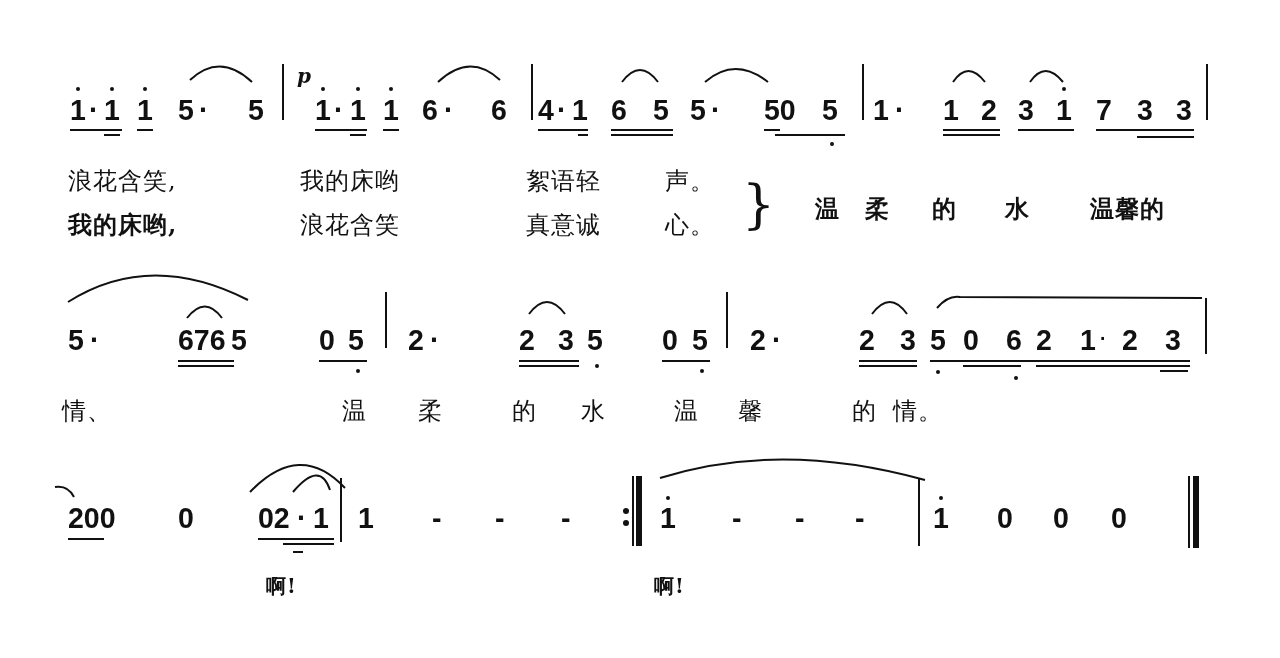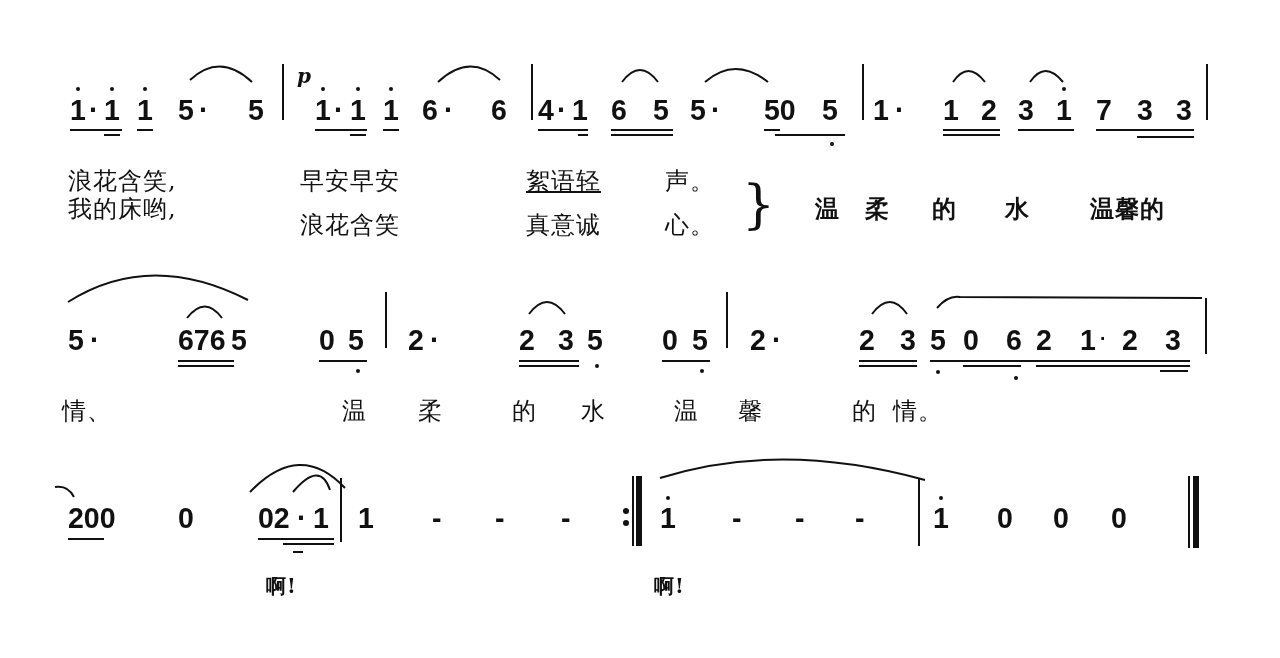"早安早安" span.lyr { text: 早安早安 -> 我的床哟 }
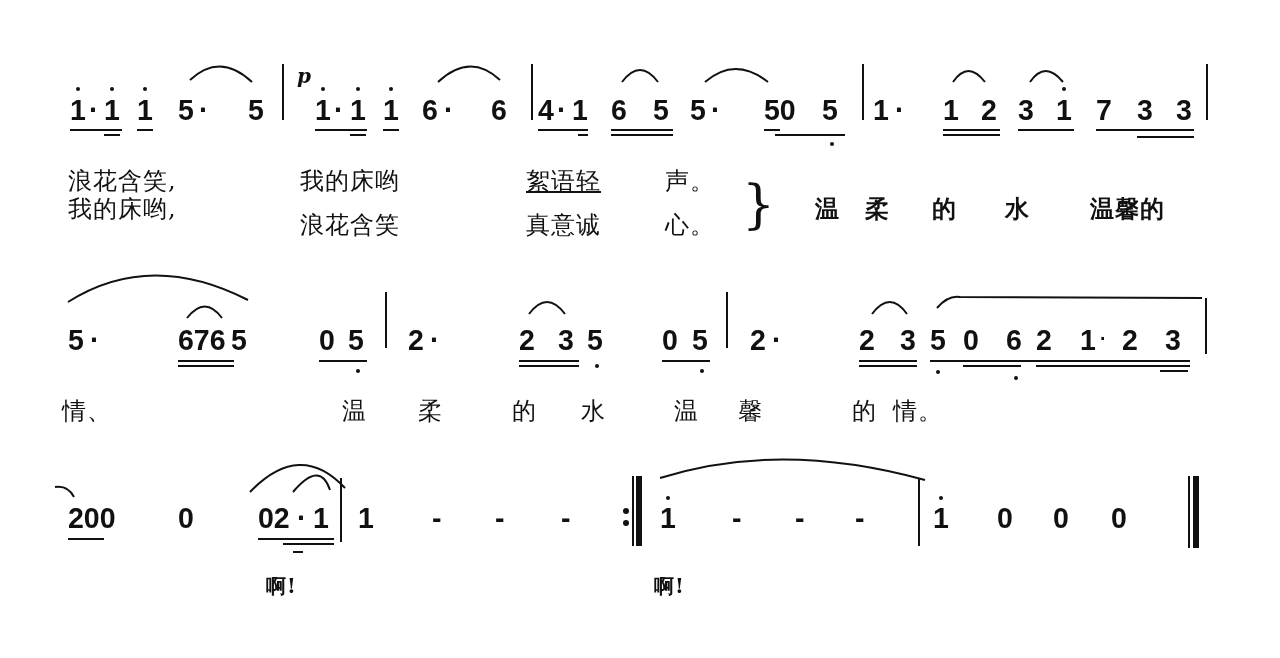"絮语轻" span.lyr { text-decoration: underline -> none }
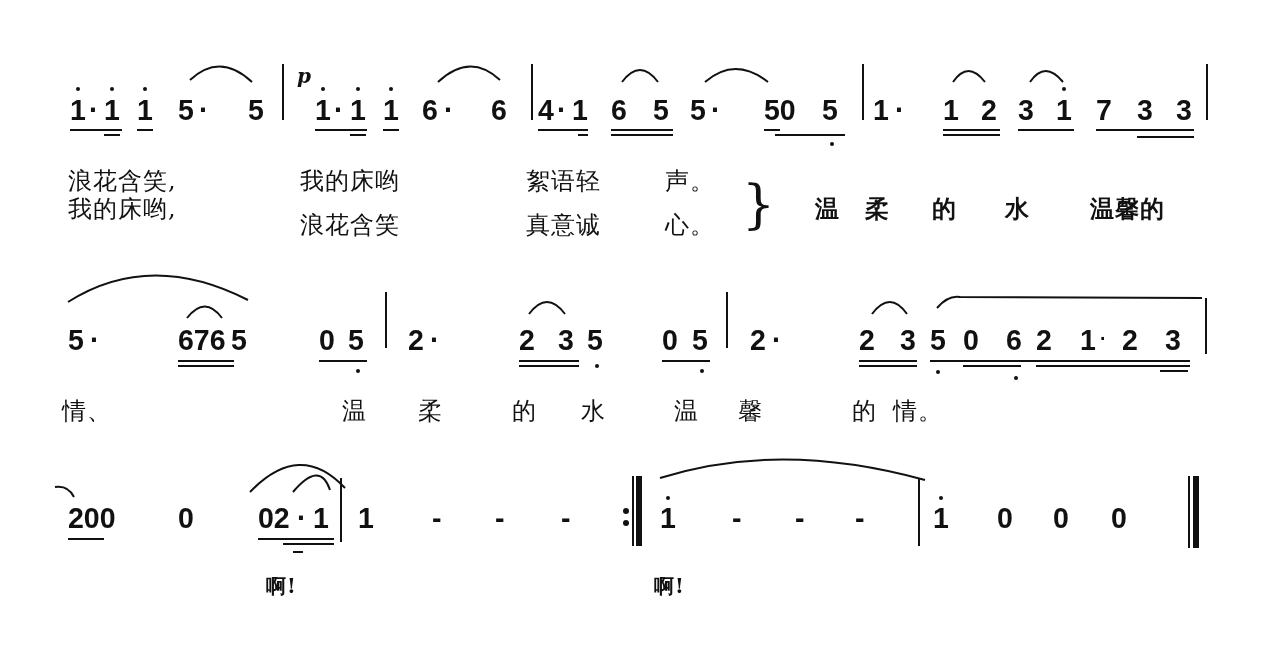"我的床哟," span.lyr { font-weight: none -> bold; top: 196px -> 212px }
